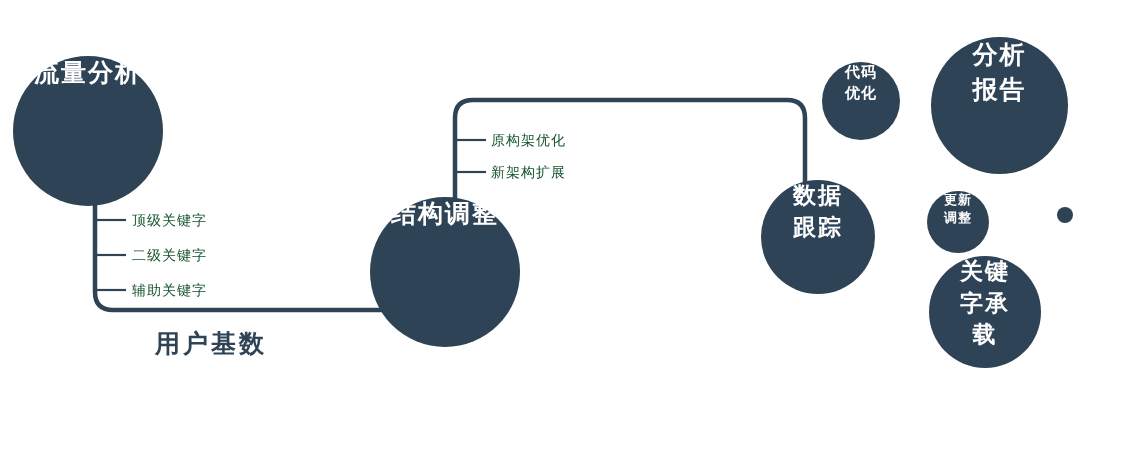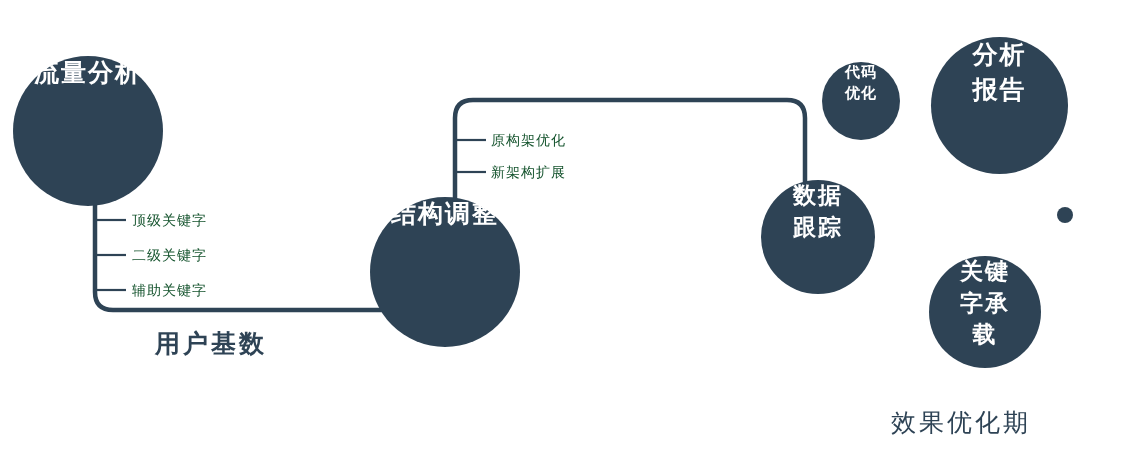"更新调整" div.node { html: none -> <div> <span>更新调整</span> </div> }
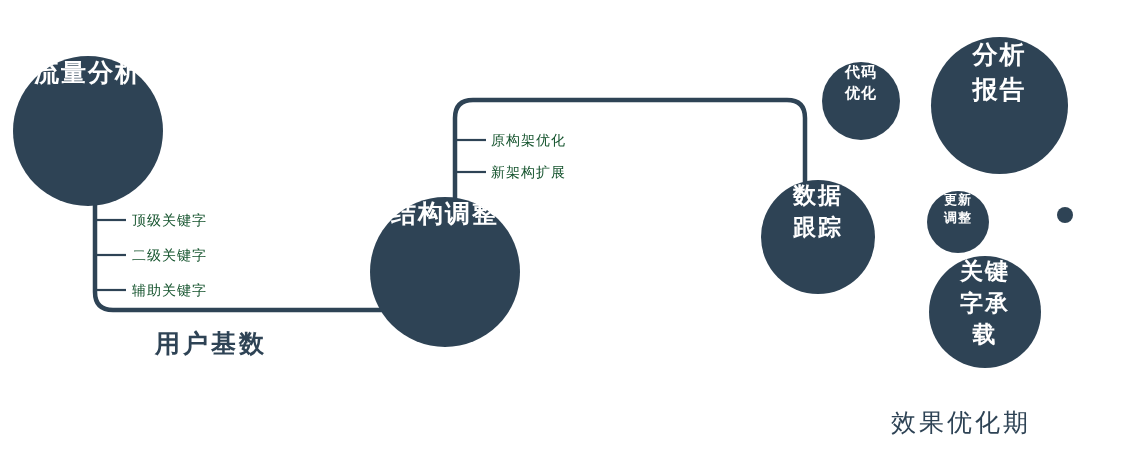"效果优化期" div.caption { html: <div>效果优化期</div> -> none }
